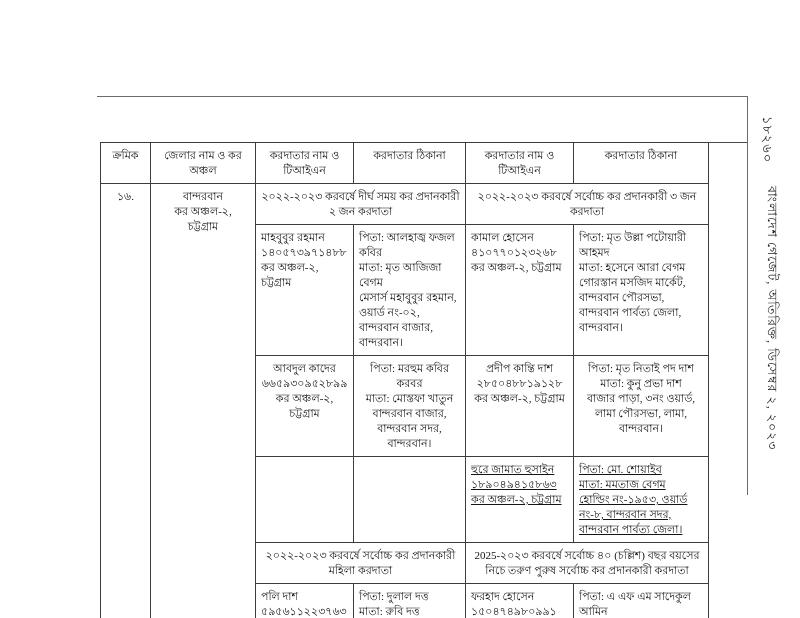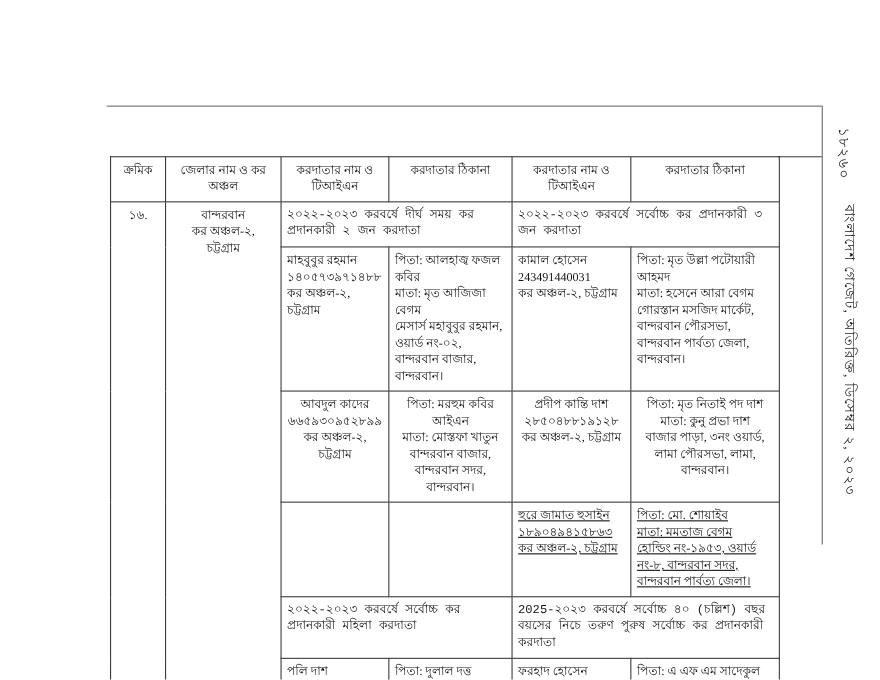"২০২২-২০২৩ করবর্ষে দীর্ঘ সময় কর" td.band { font-family: Liberation Mono, monospace -> none; text-align: none -> center }
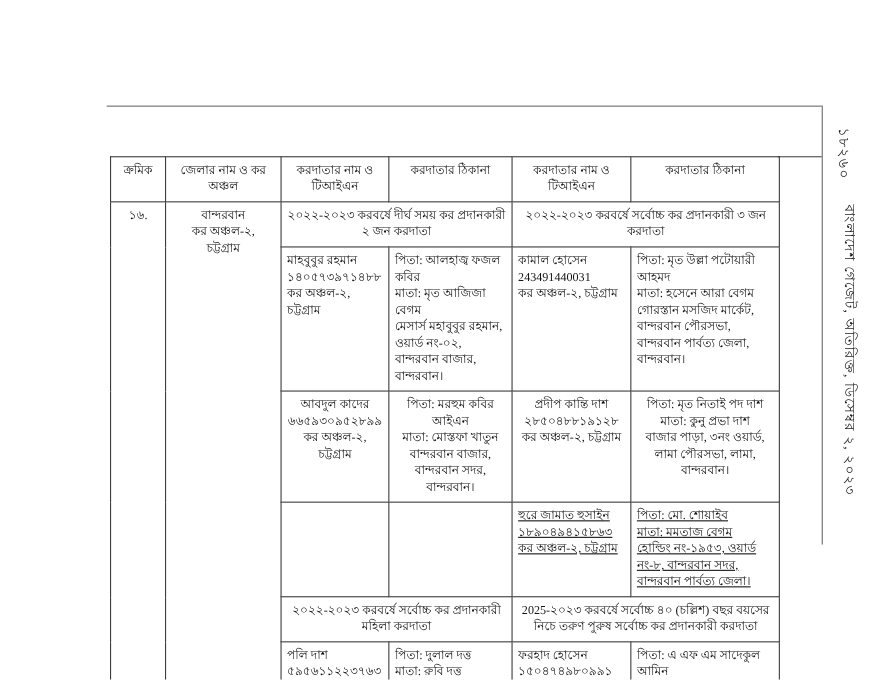"কামাল হোসেন" td { text: 243491440031 -> ৪১০৭৭০১২৩২৬৮ }
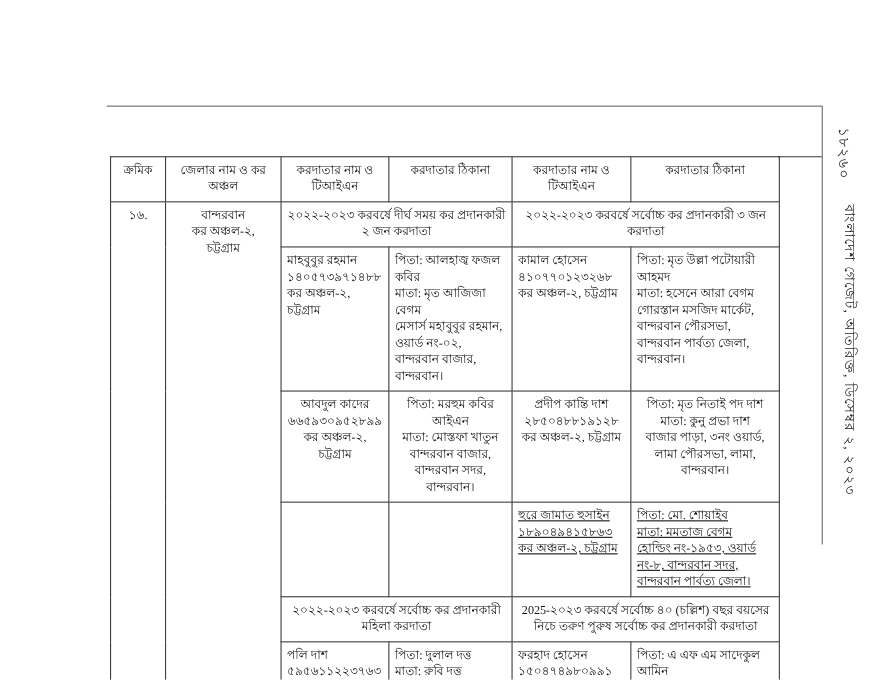"পিতা: মরহুম কবির আইএন" td { text: আইএন -> করবর }
